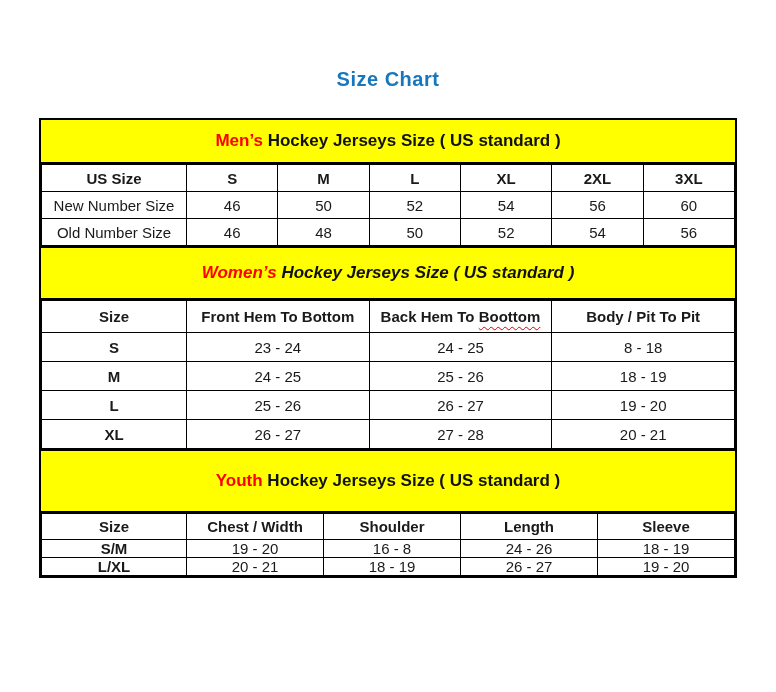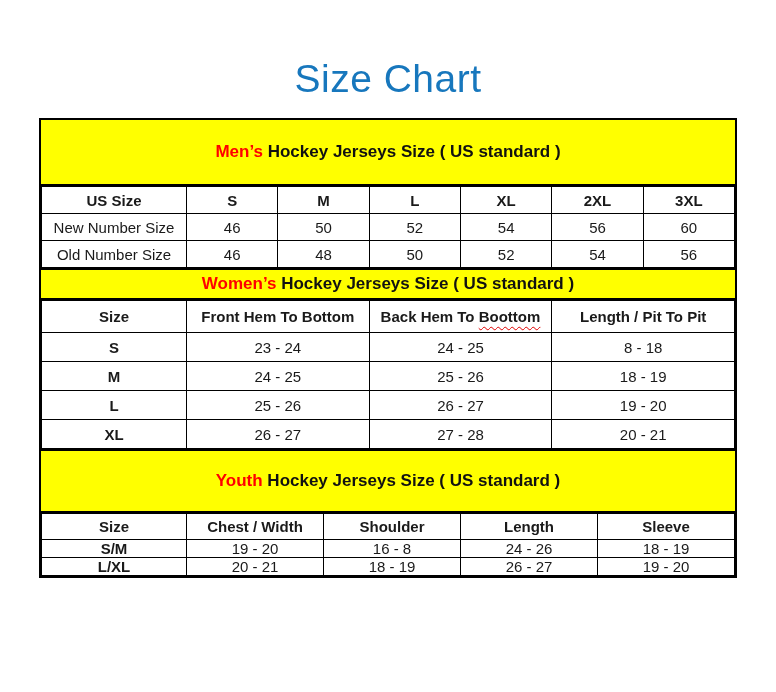"Size Chart" .title { font-size: 39px -> 20px; font-weight: normal -> bold }
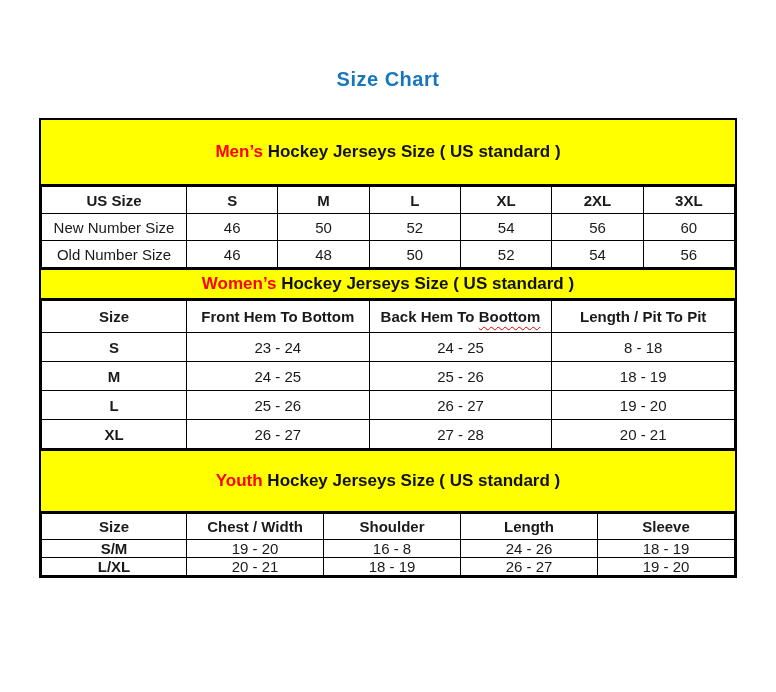"Men’s Hockey Jerseys Size (" .b-mens { padding: 22px 0 -> 11px 0 }
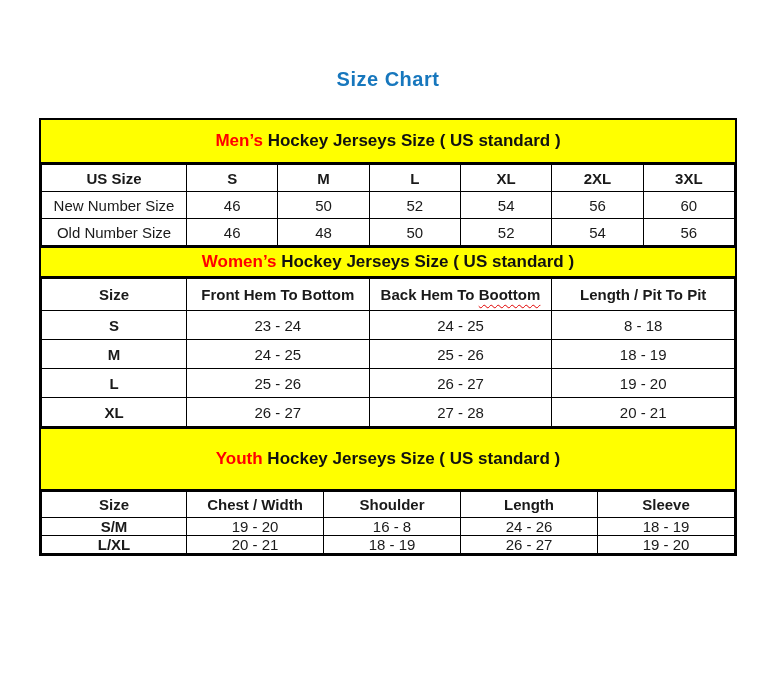"Women’s Hockey Jerseys Size (" .b-womens { font-style: none -> italic; padding: 4px 0 -> 15px 0 }
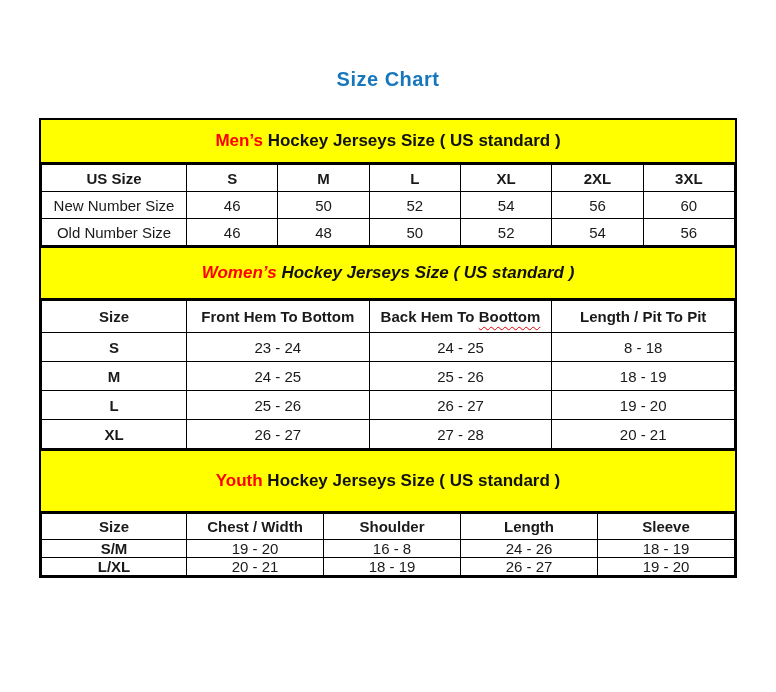"Length / Pit To Pit" th { text: Length -> Body }
